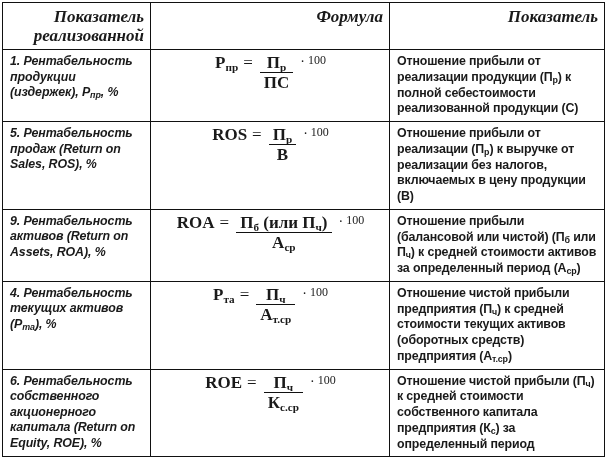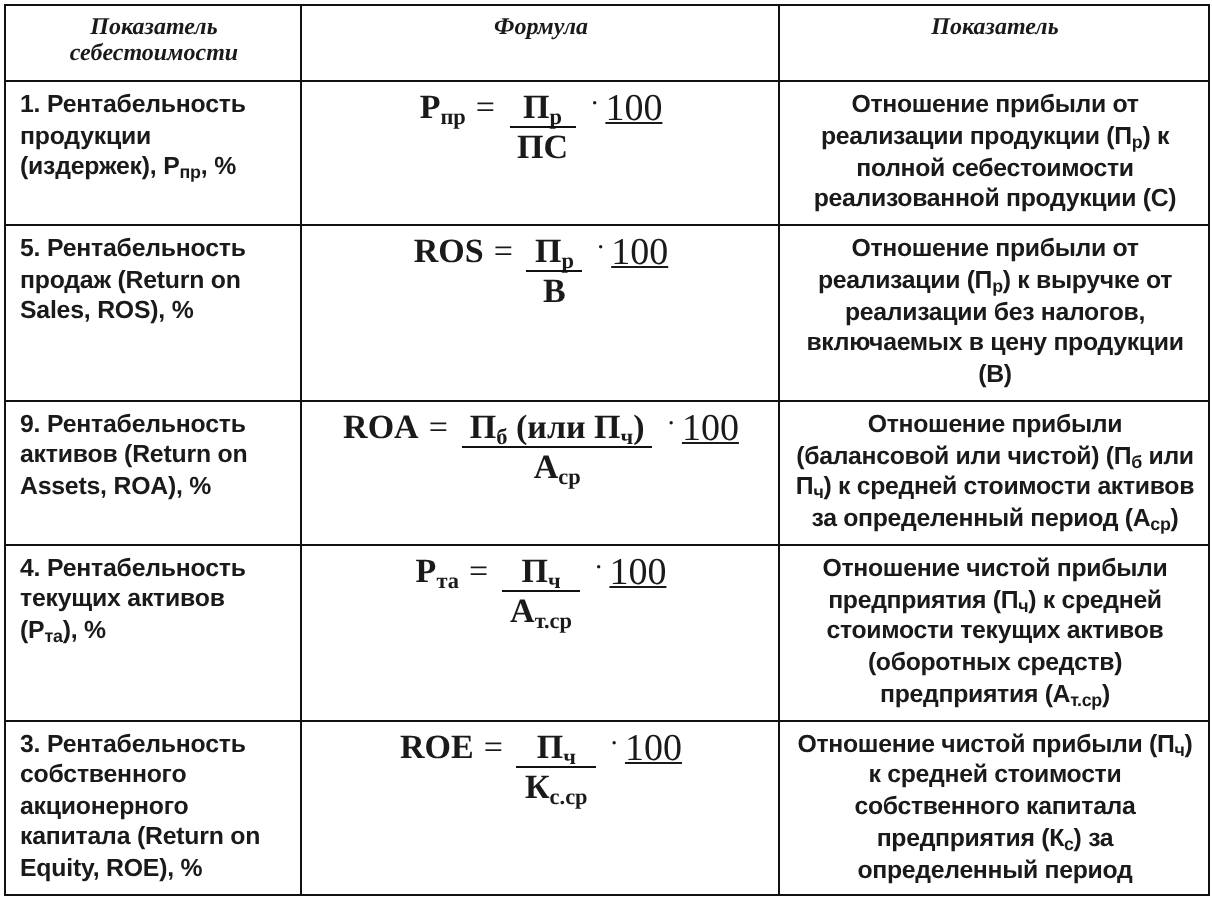"Показатель" thead th { font-size: 12px -> 17px; text-align: center -> right }
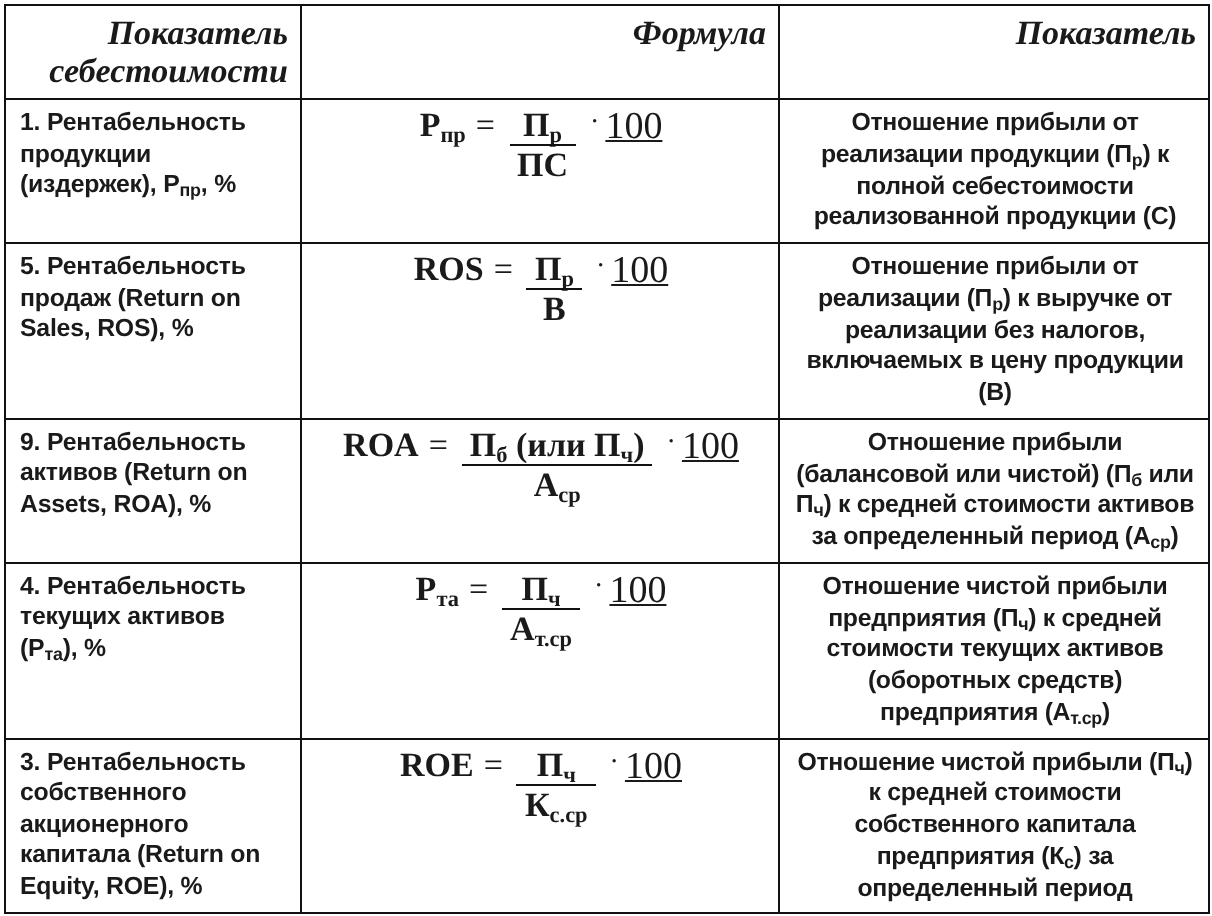"себестоимости" span { text: себестоимости -> реализованной }
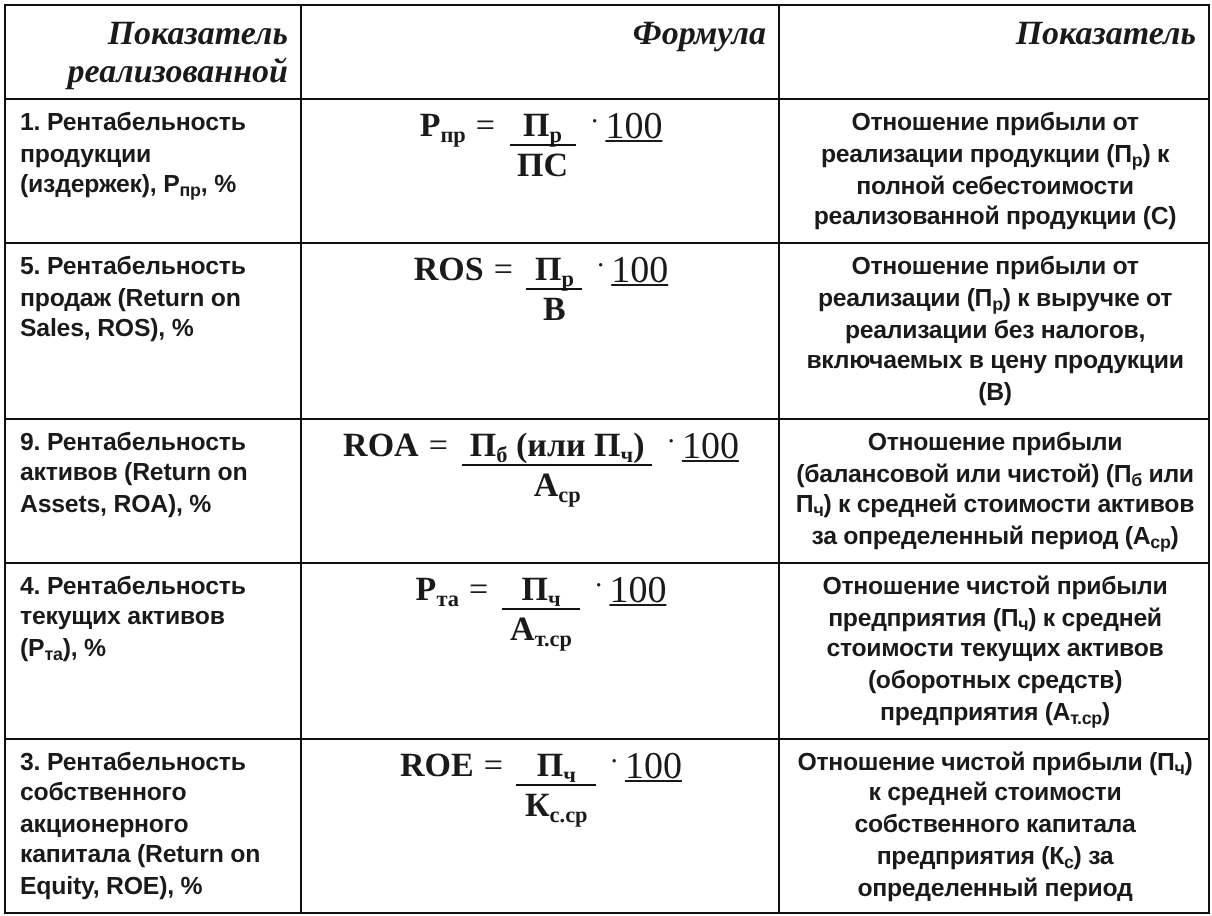"1. Рентабельность продукции (издержек)," .cell-name { font-style: none -> italic }
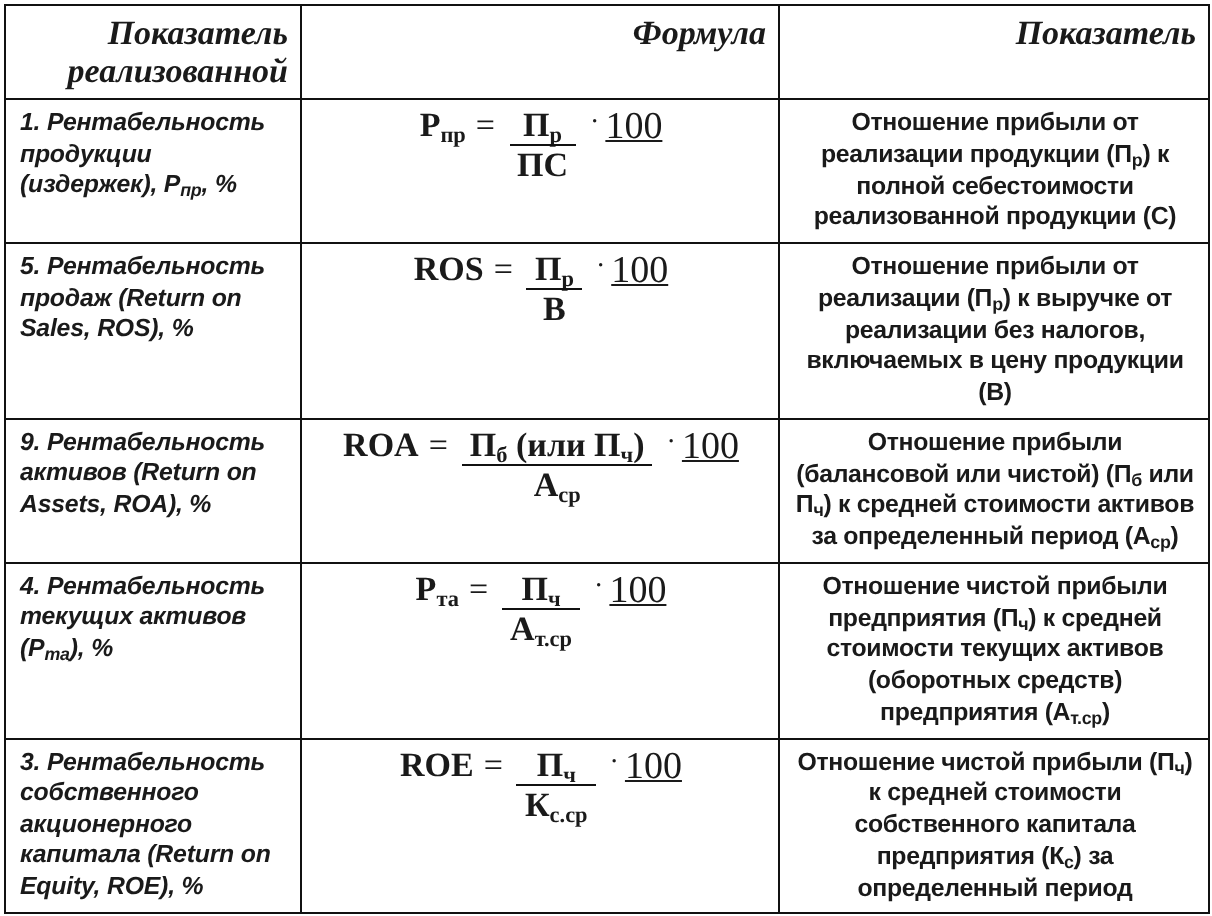"100" .num100 { font-size: 19px -> 12px; text-decoration: underline -> none }
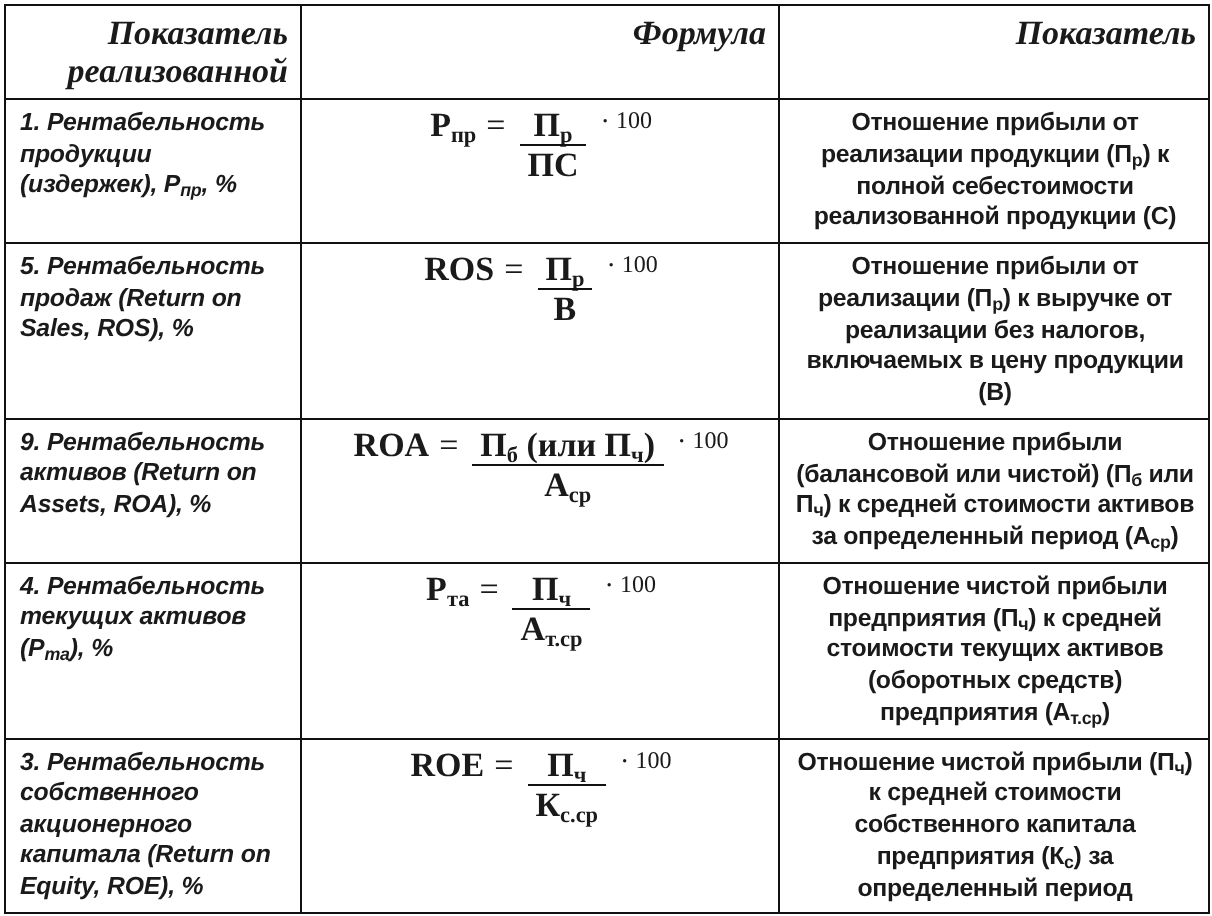"Отношение прибыли от реализации" .cell-expl { text-align: center -> left }
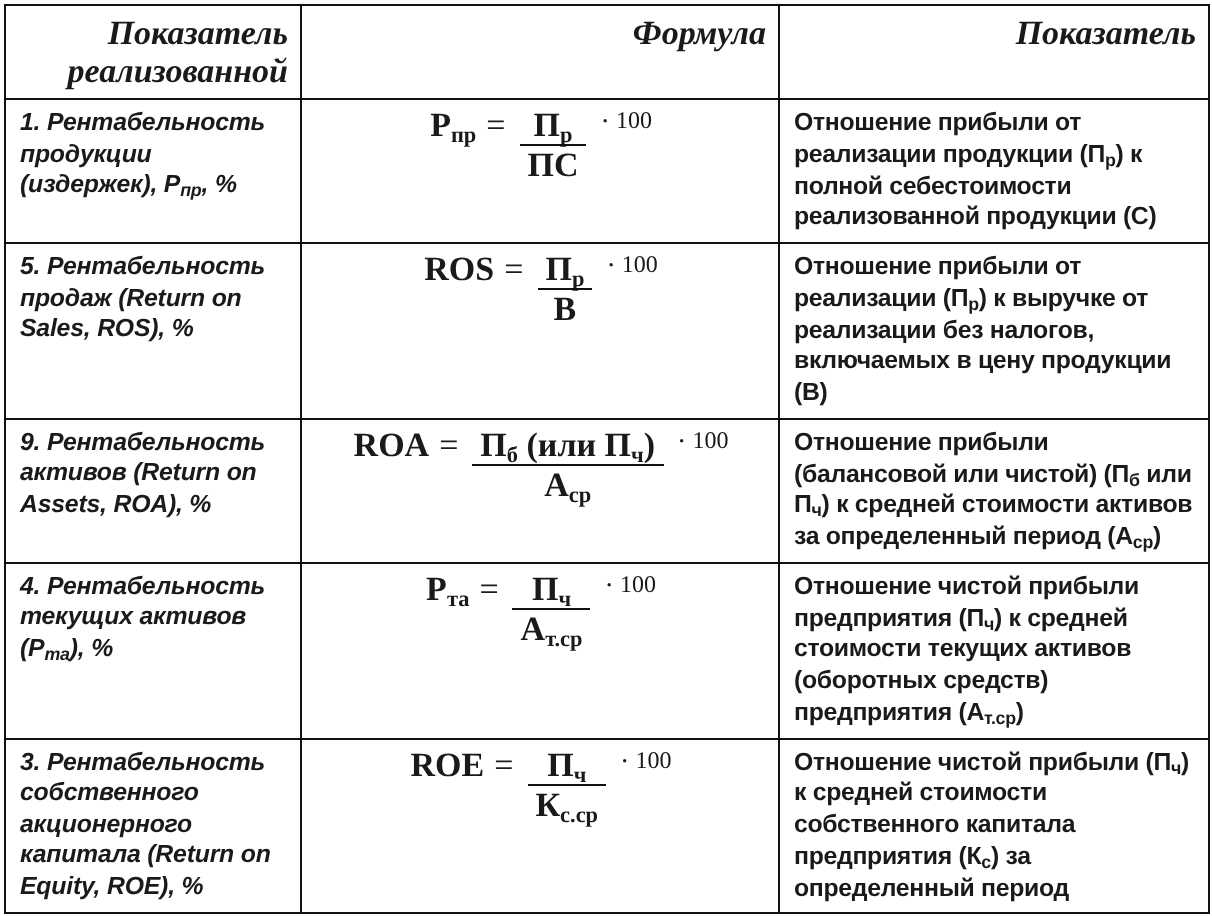"3. Рентабельность собственного" td.cell-name { text: 3 -> 6 }
